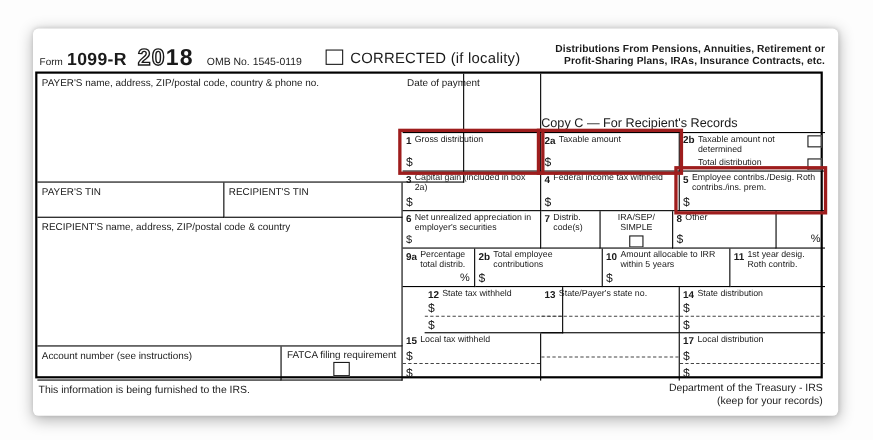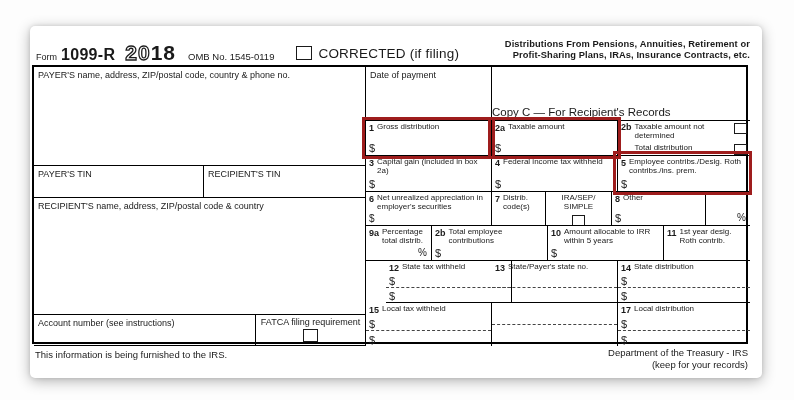"CORRECTED (if filing)" span.corrected-label { text: filing -> locality }
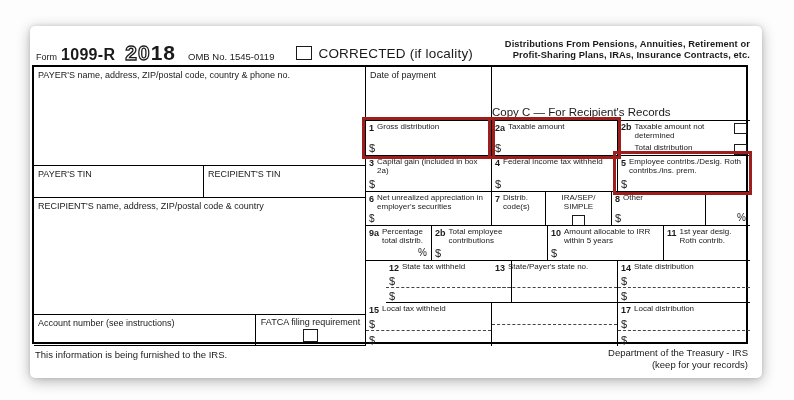"PAYER'S name, address, ZIP/postal code," div.cell { width: 332px -> 388px }
